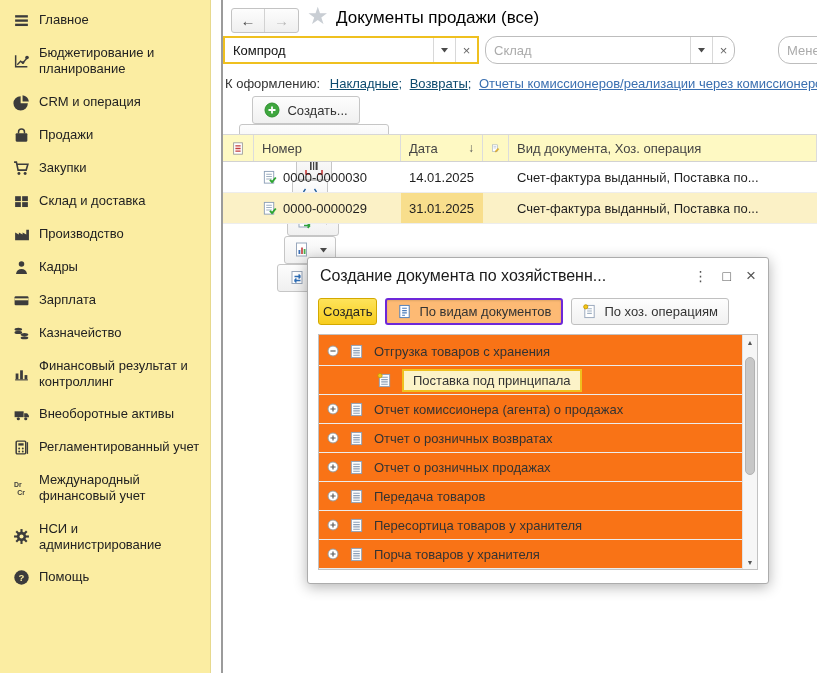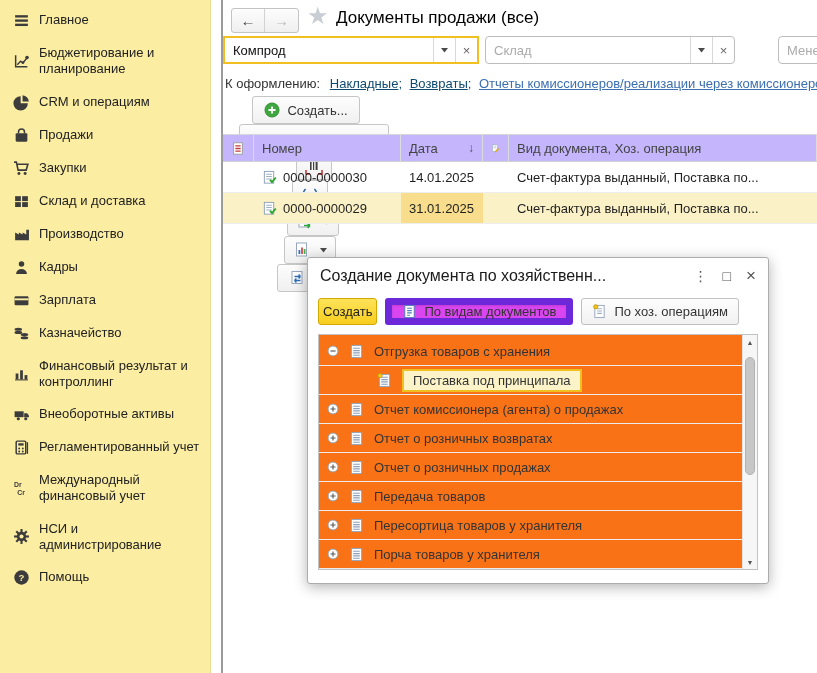"Склад" .ffield.plain { border-radius: 4px -> 12px }
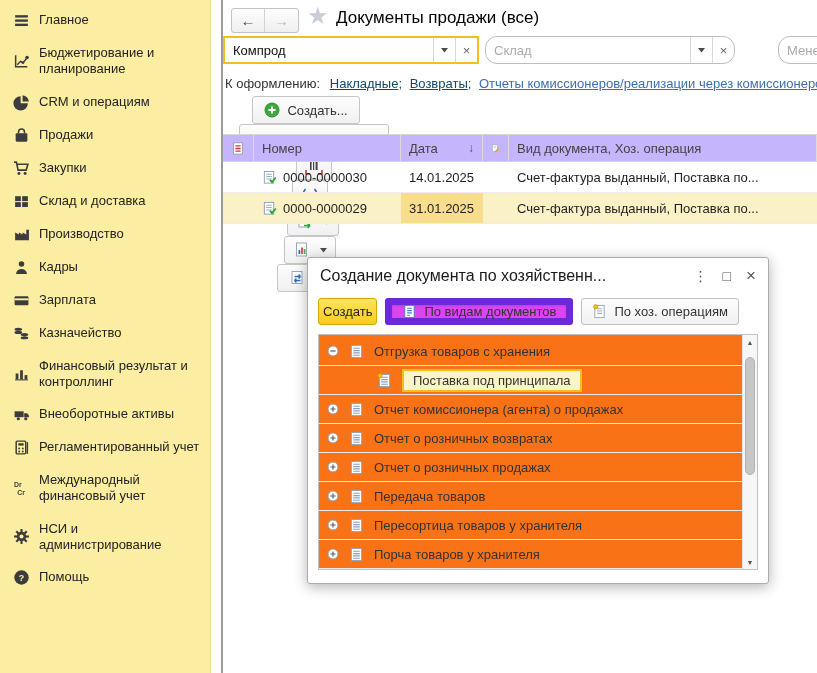"CRM и операциям" span.sb-label { text: операциям -> операция }
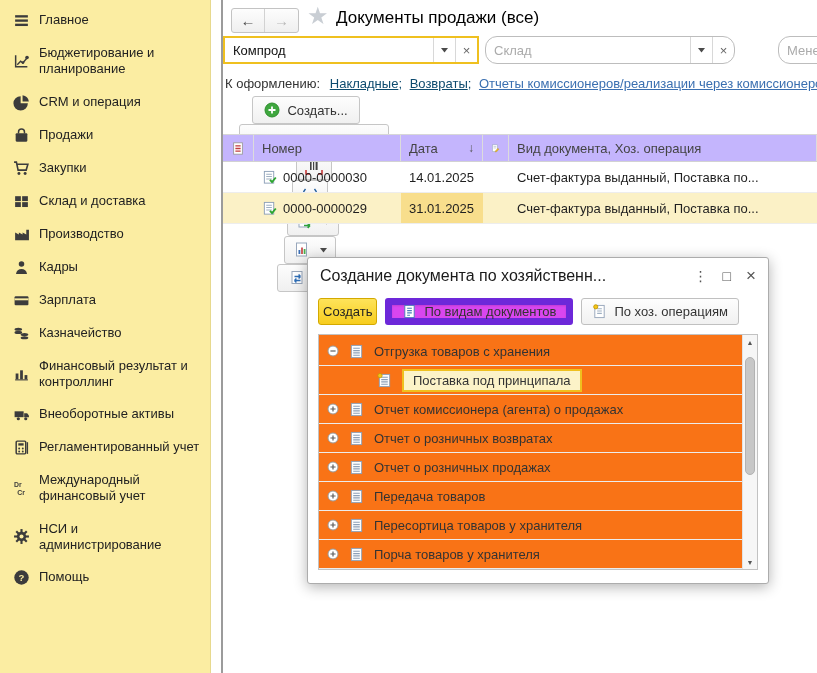"Номер" .thead { background: #c4b5fd -> #fef9c3 }
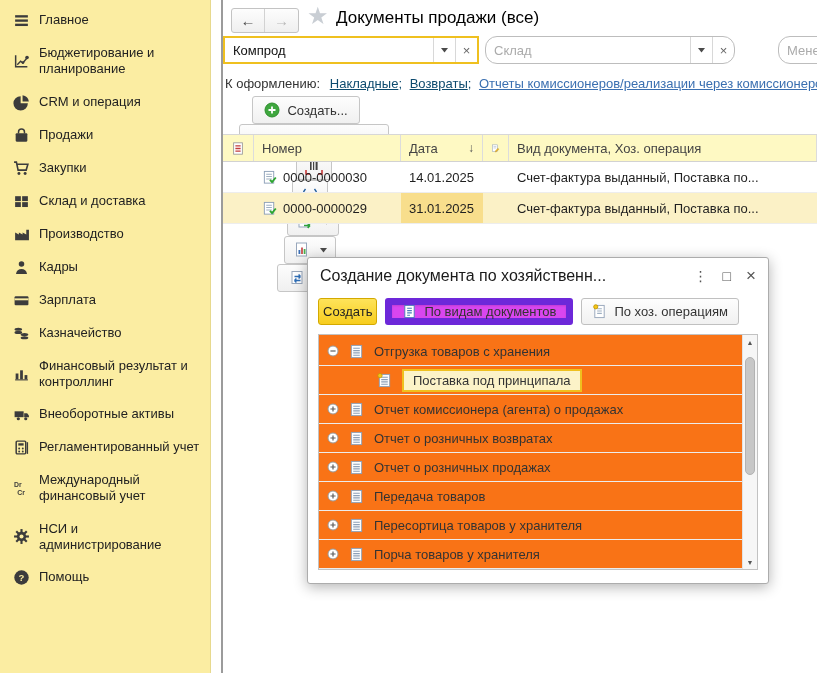"По видам документов" .btn-pressed { background: #d946ef -> #fdba74; border: 7px solid #6d28d9 -> 2px solid #6d28d9 }
